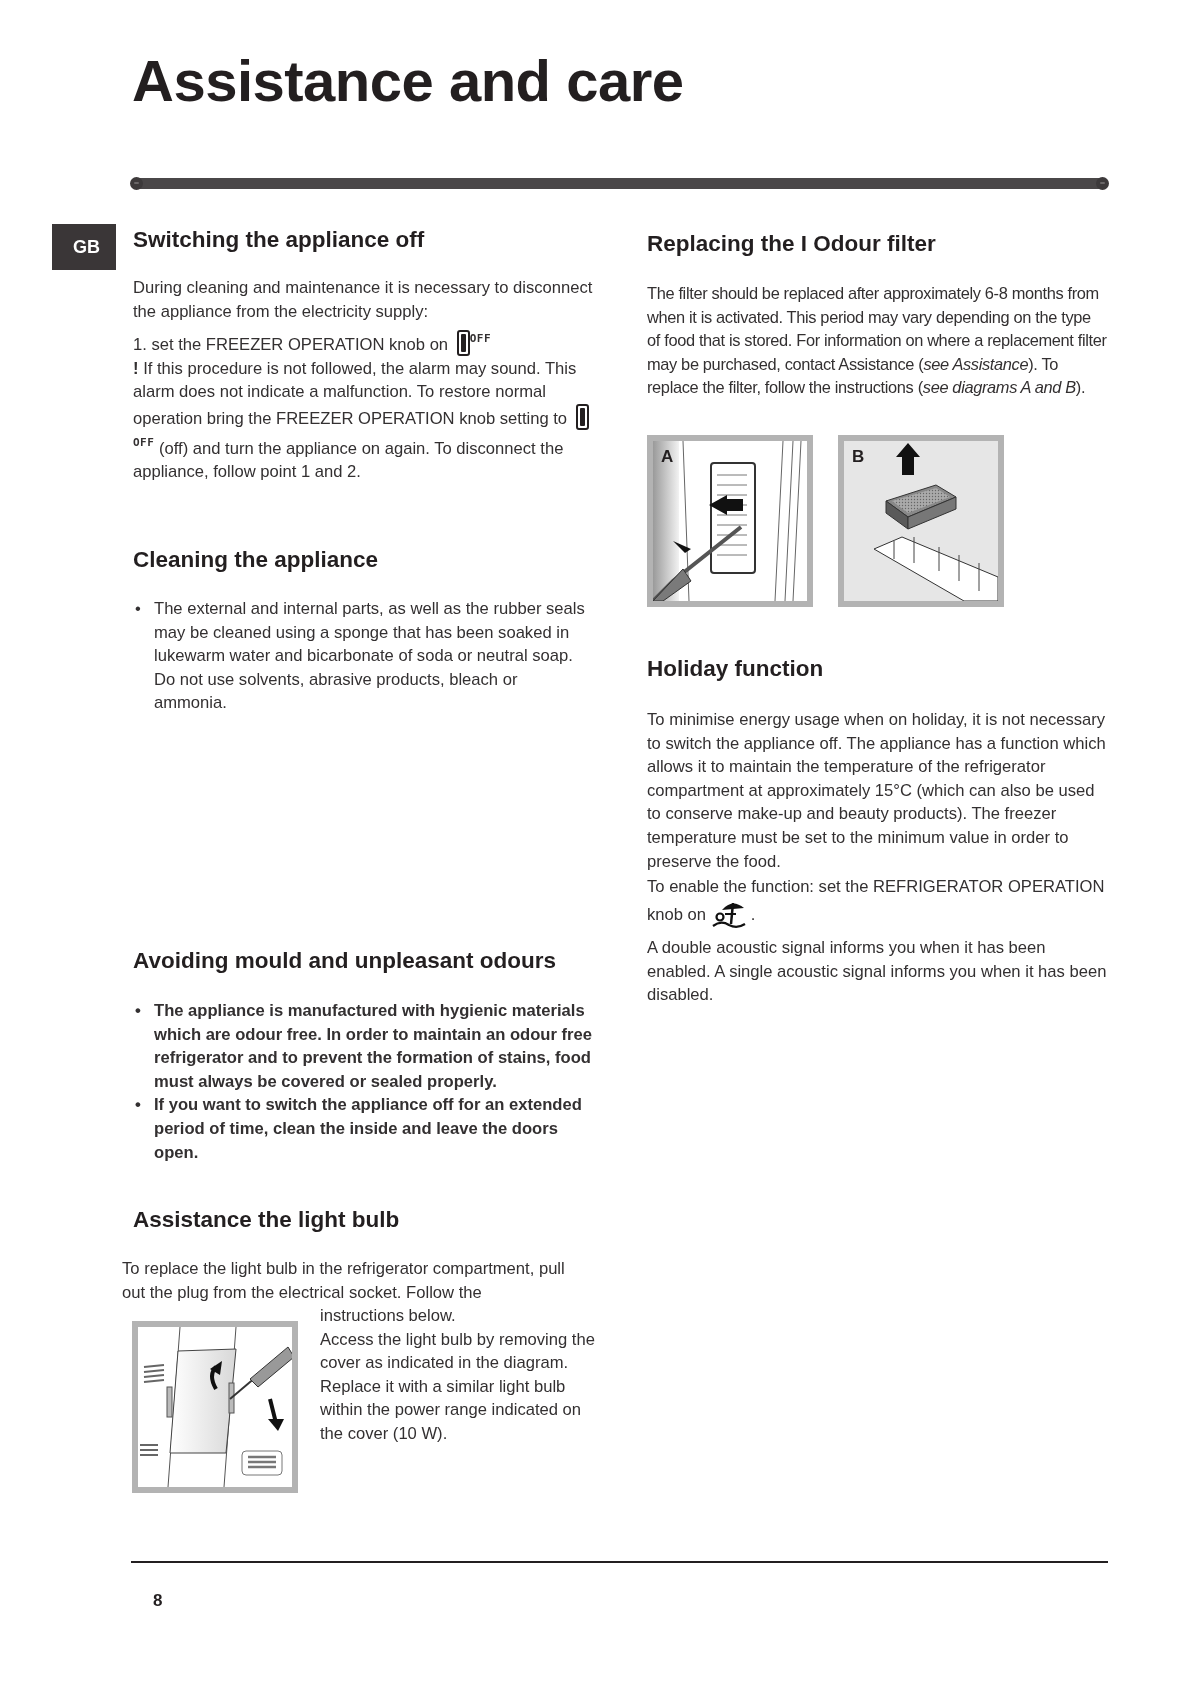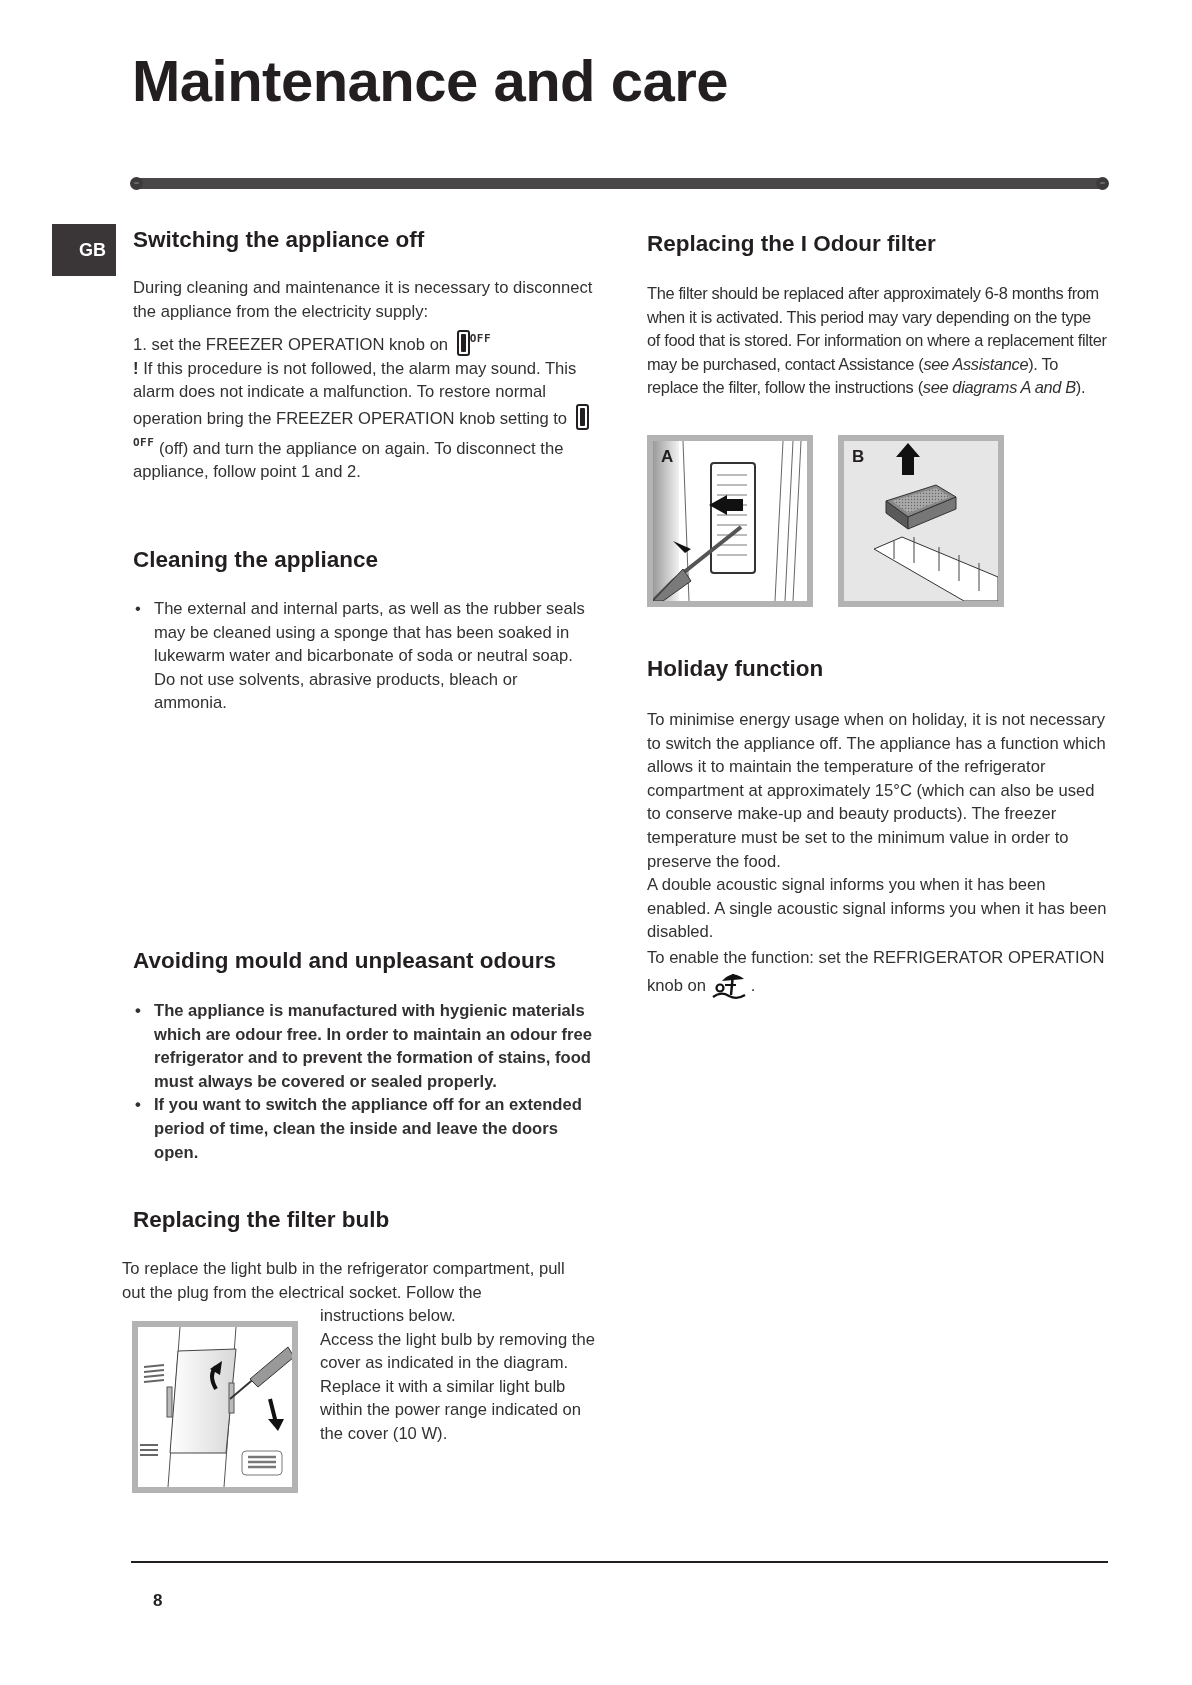"Maintenance and care" h1.page-title { text: Maintenance -> Assistance }
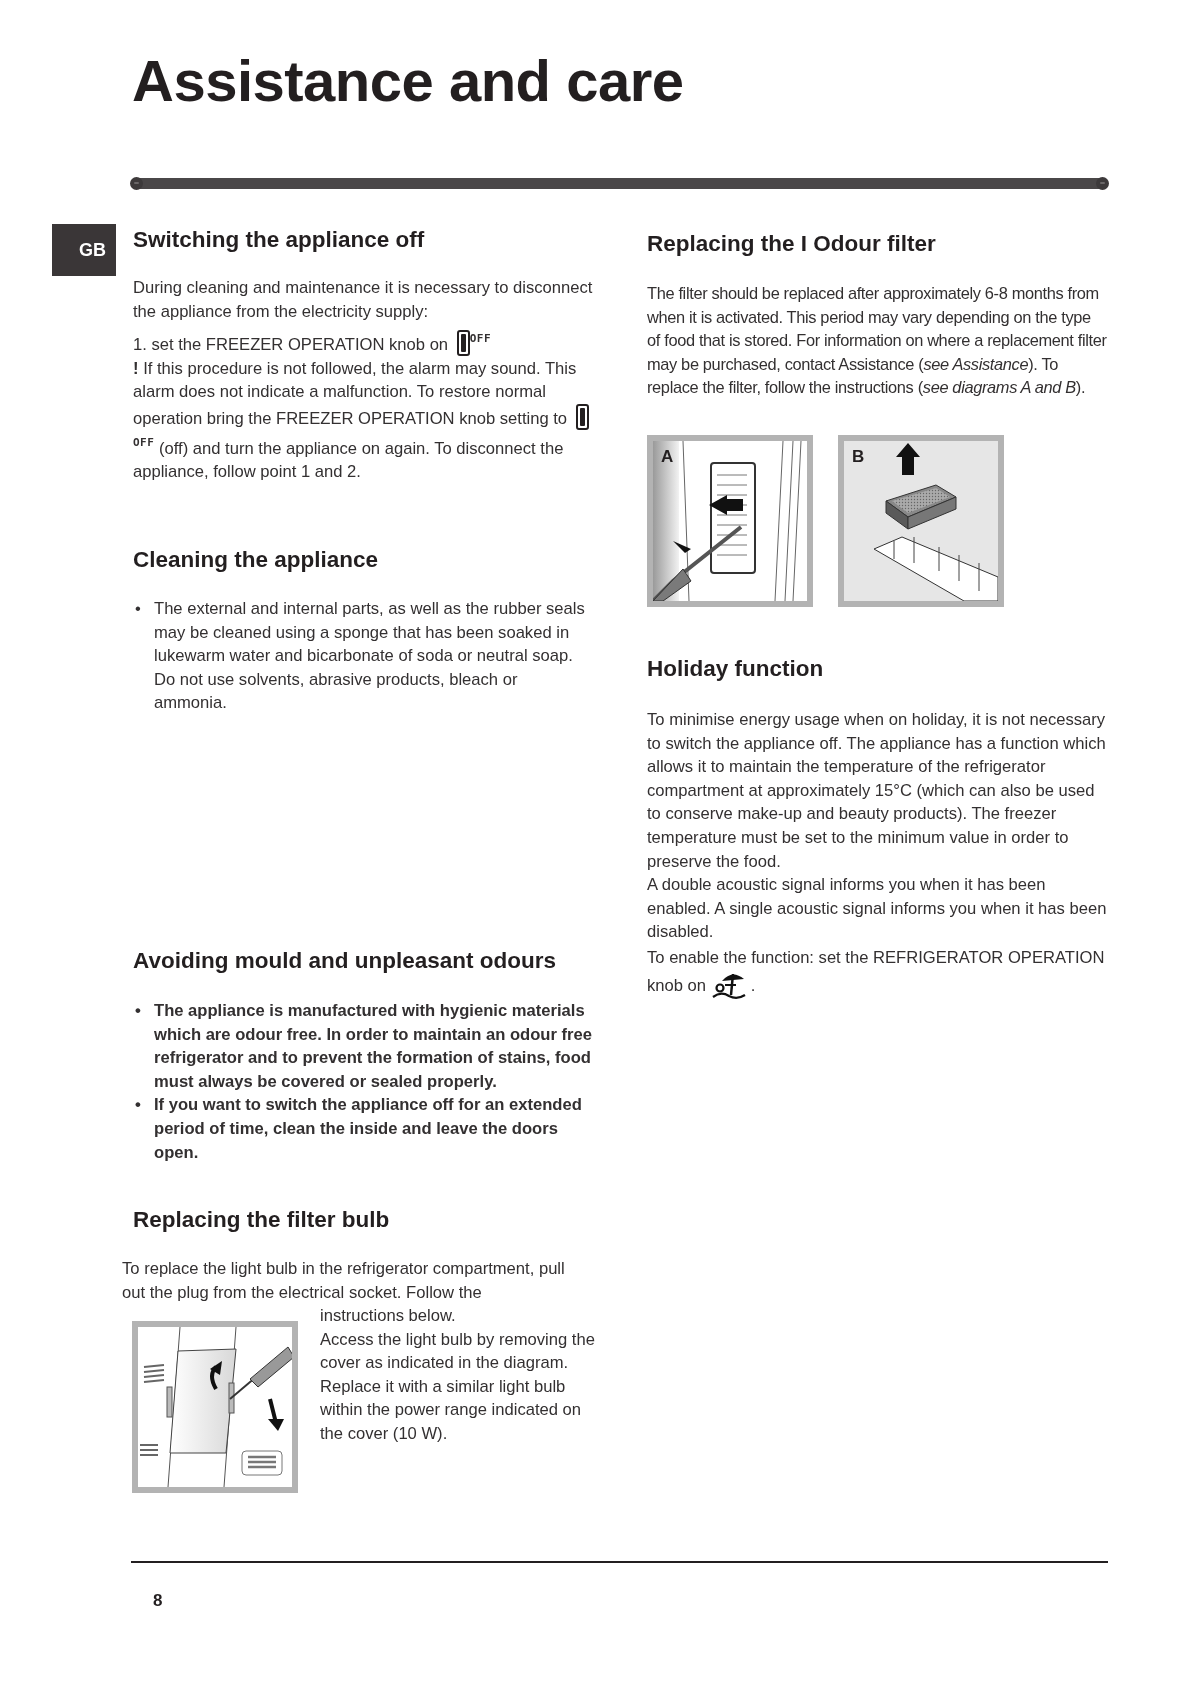"GB" .gb-tab { height: 52px -> 46px; padding-right: 10px -> 16px }
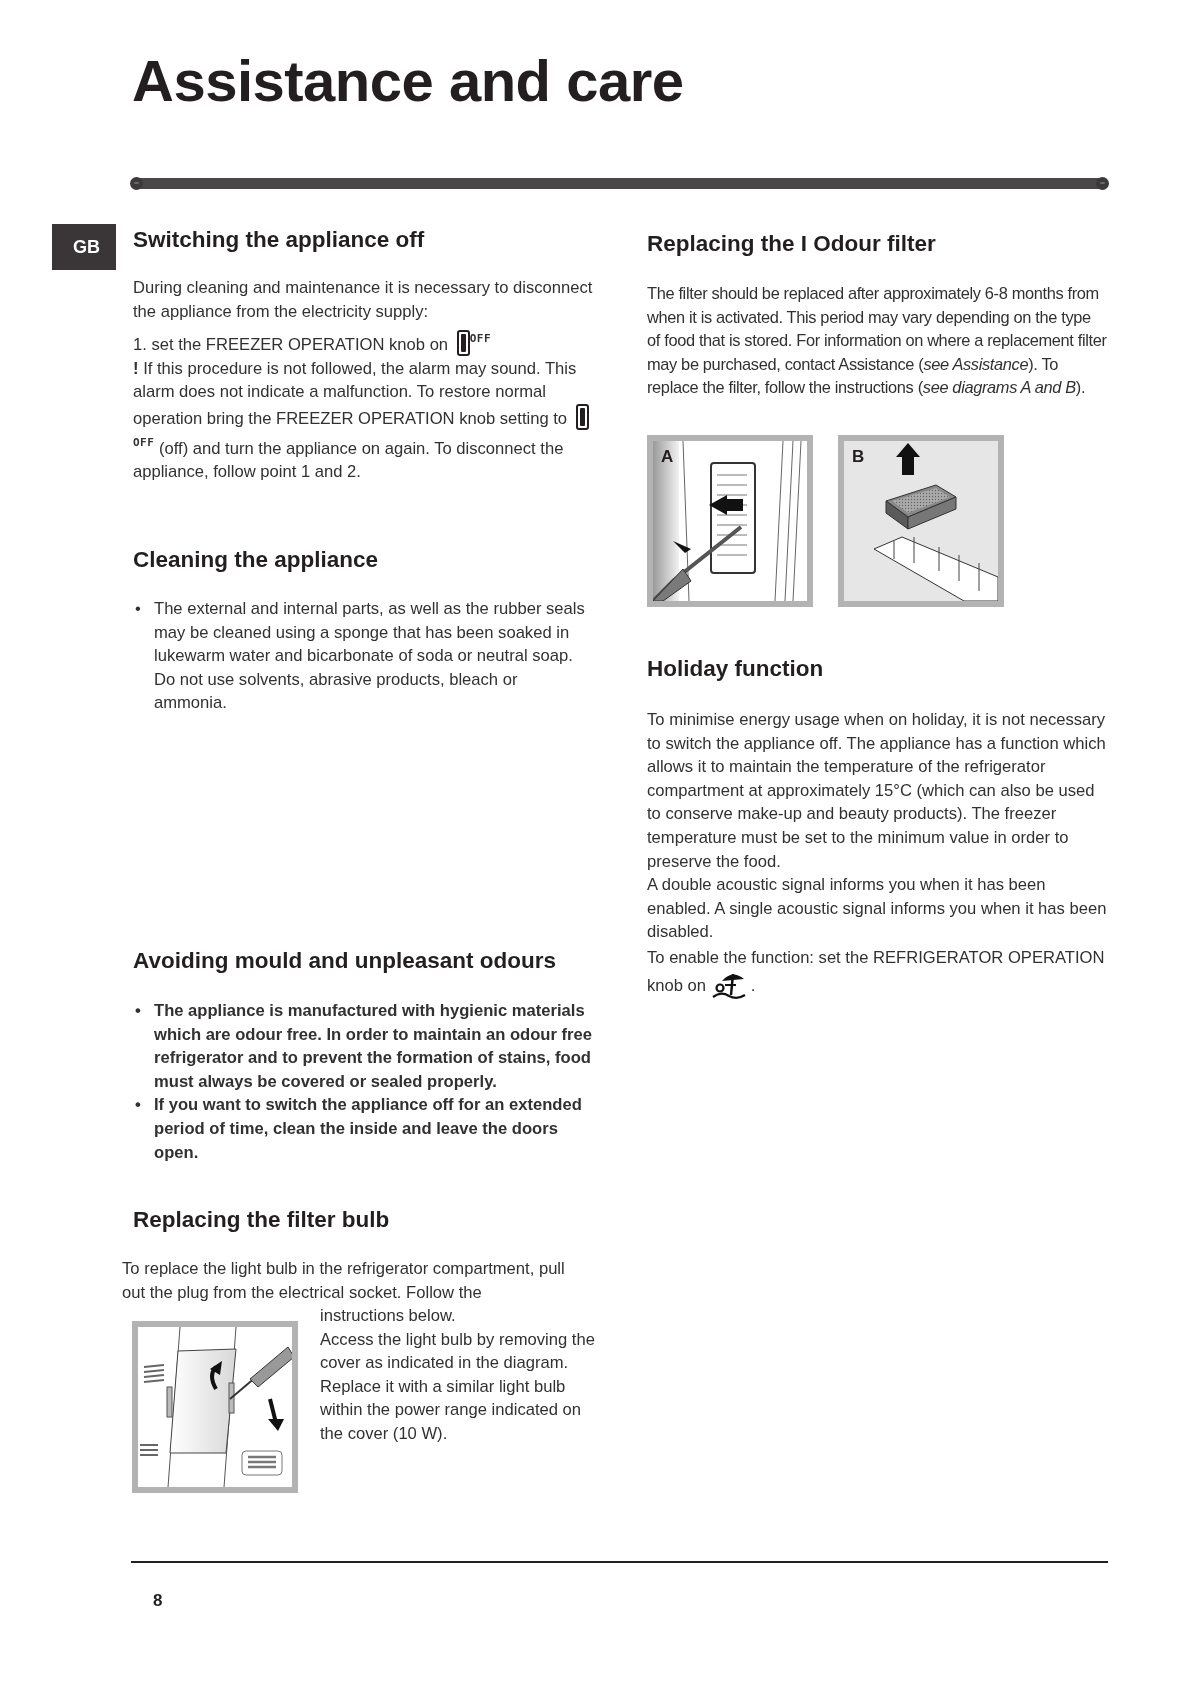"A double acoustic signal informs" p { order: before "To enable the function: set" -> after "To enable the function: set" }
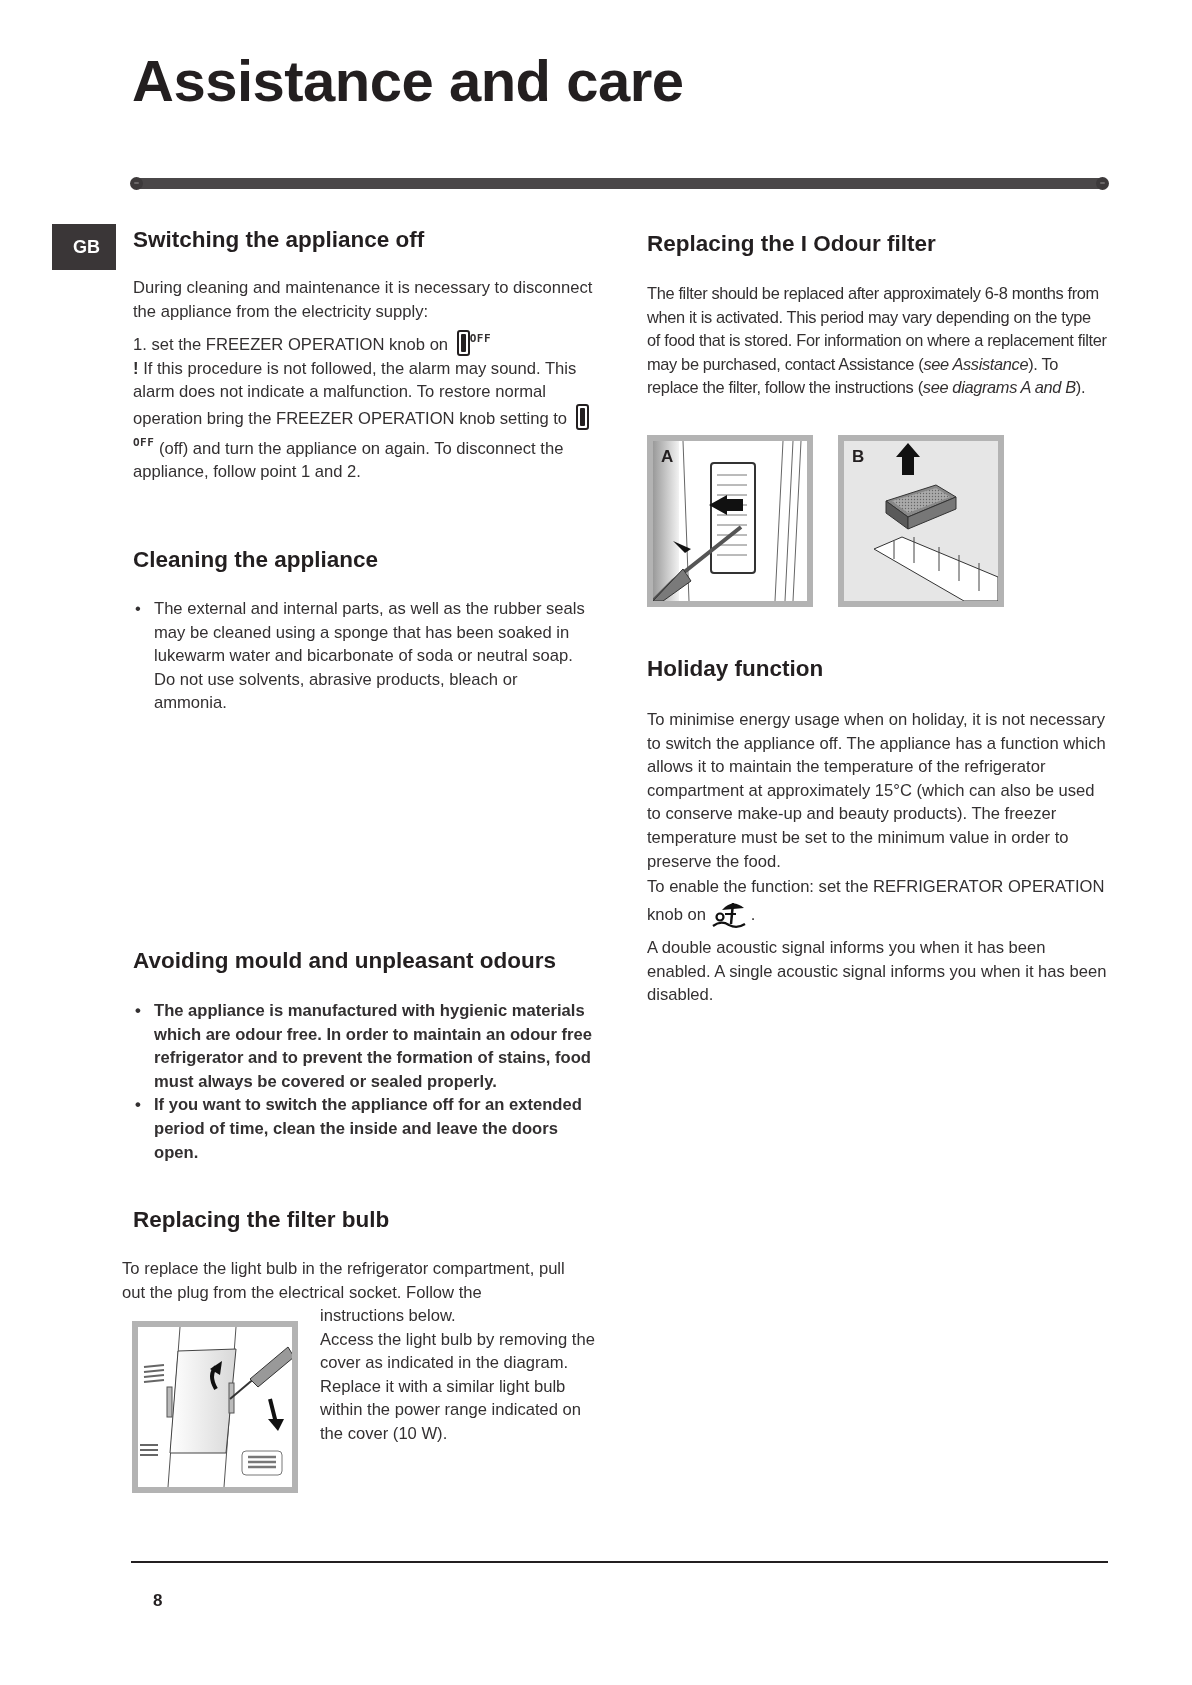"Replacing the filter bulb" h2 { text: Replacing the filter -> Assistance the light }
